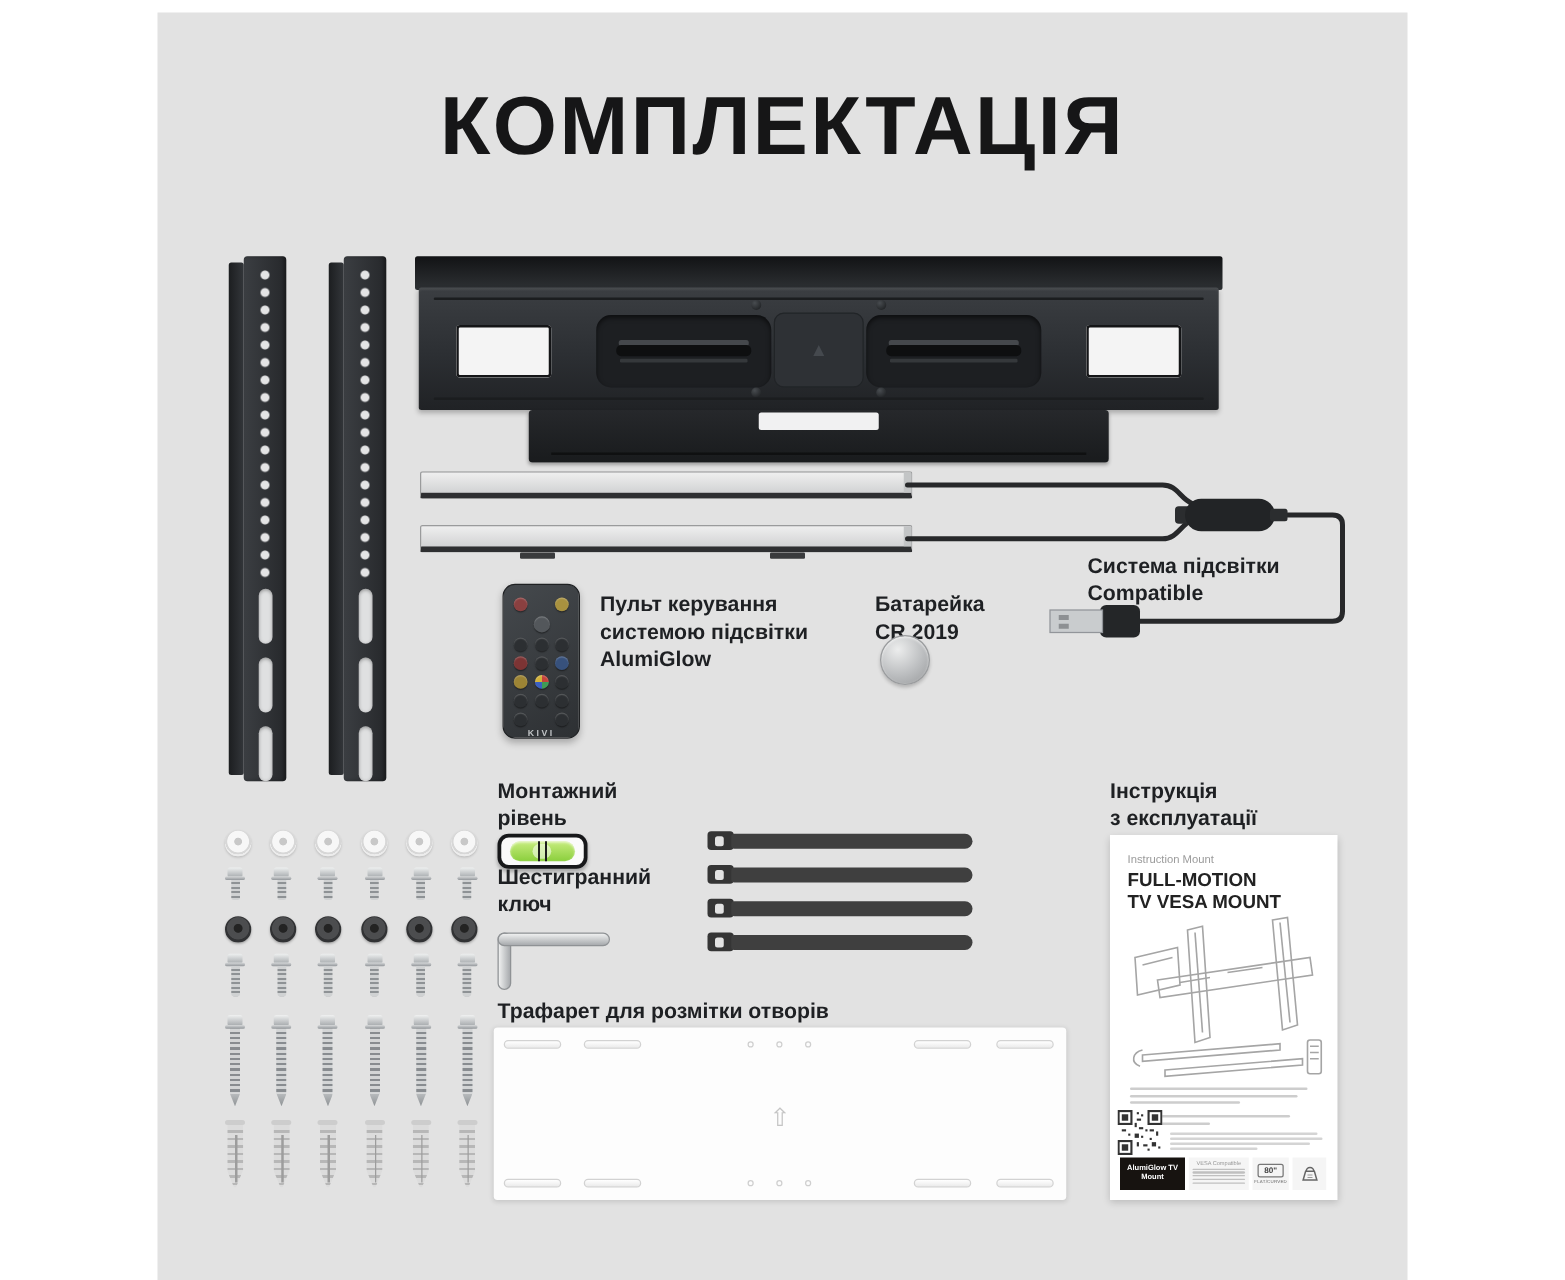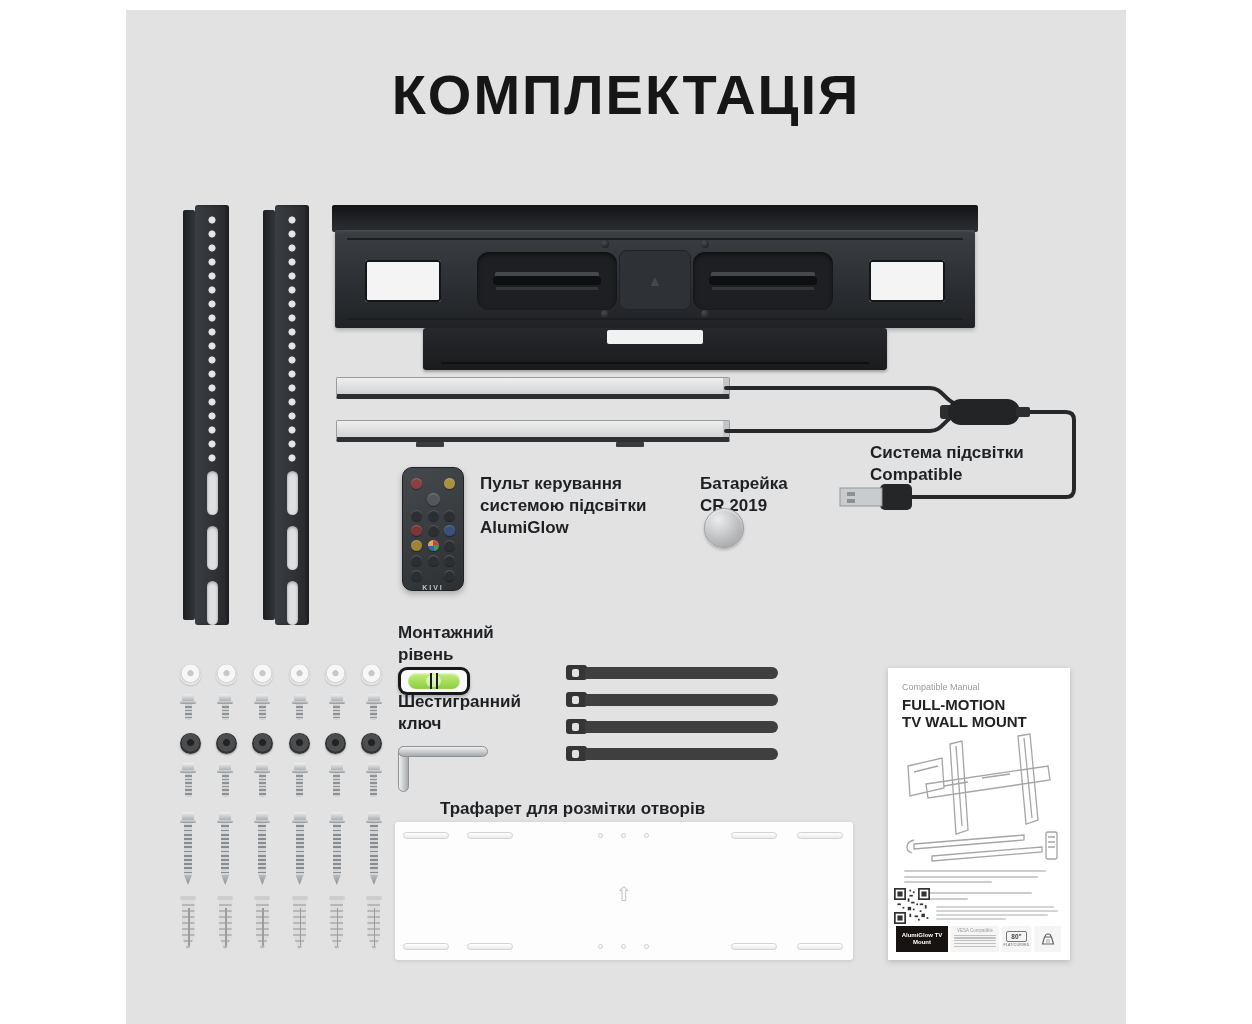"КОМПЛЕКТАЦІЯ" .title { font-size: 56px -> 66px }
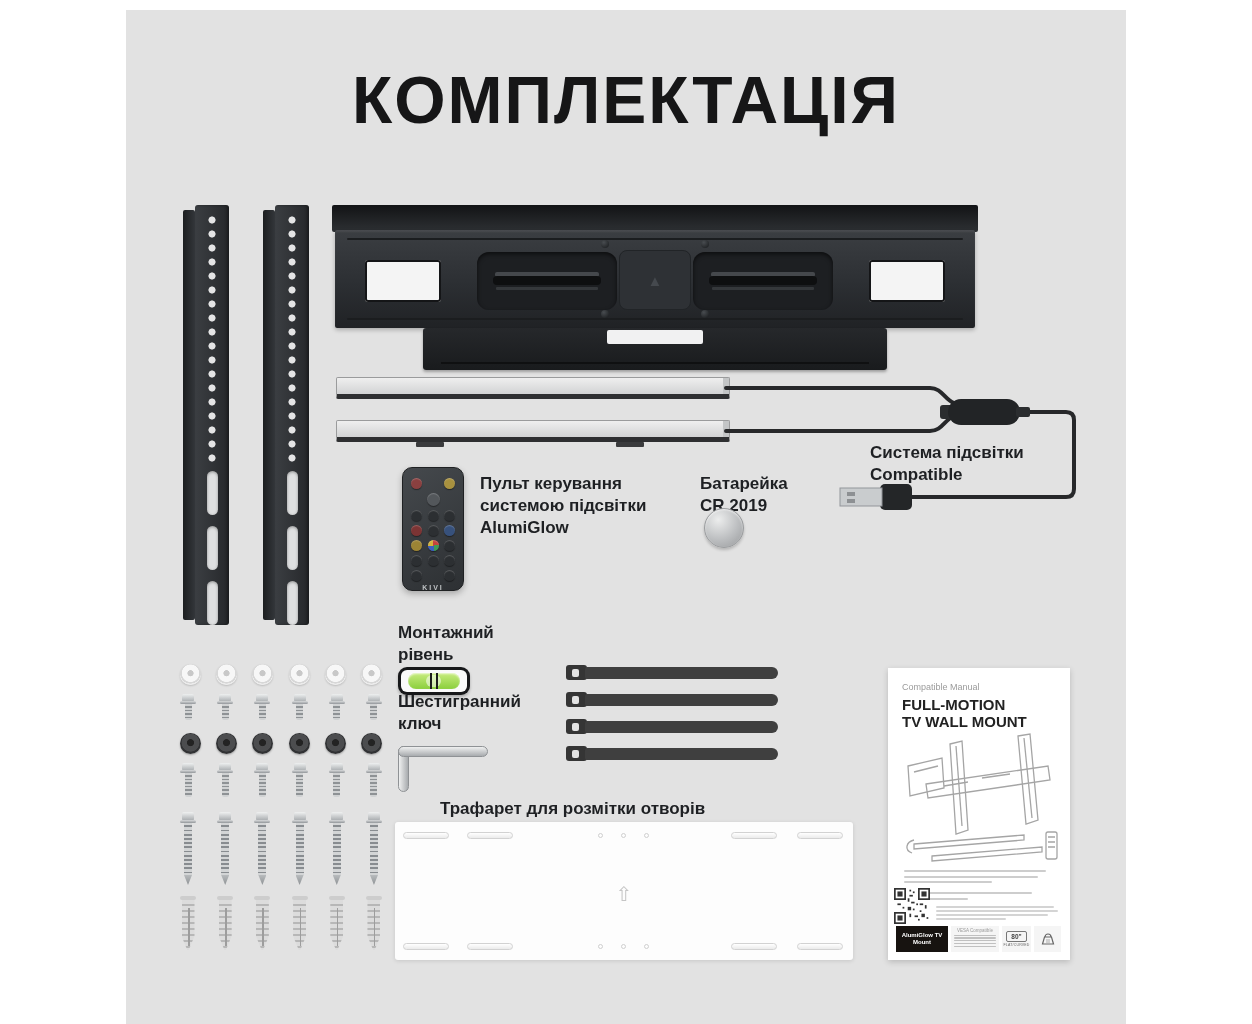"Інструкція" div.lbl { html: none -> <div>Інструкція з експлуатації</div> }
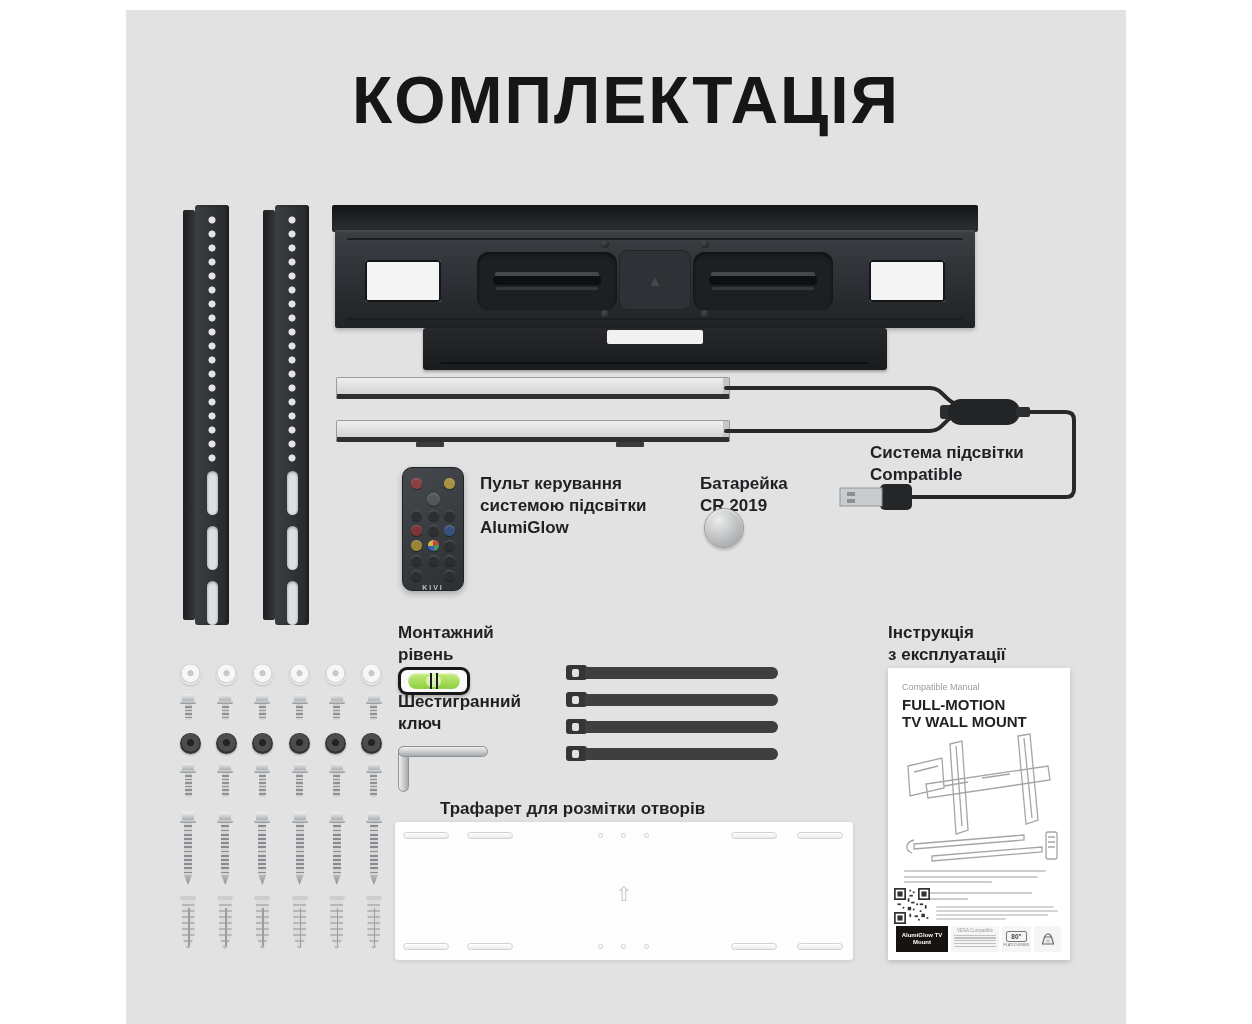"Compatible Manual" div.m-kicker { text: Compatible Manual -> Instruction Mount }
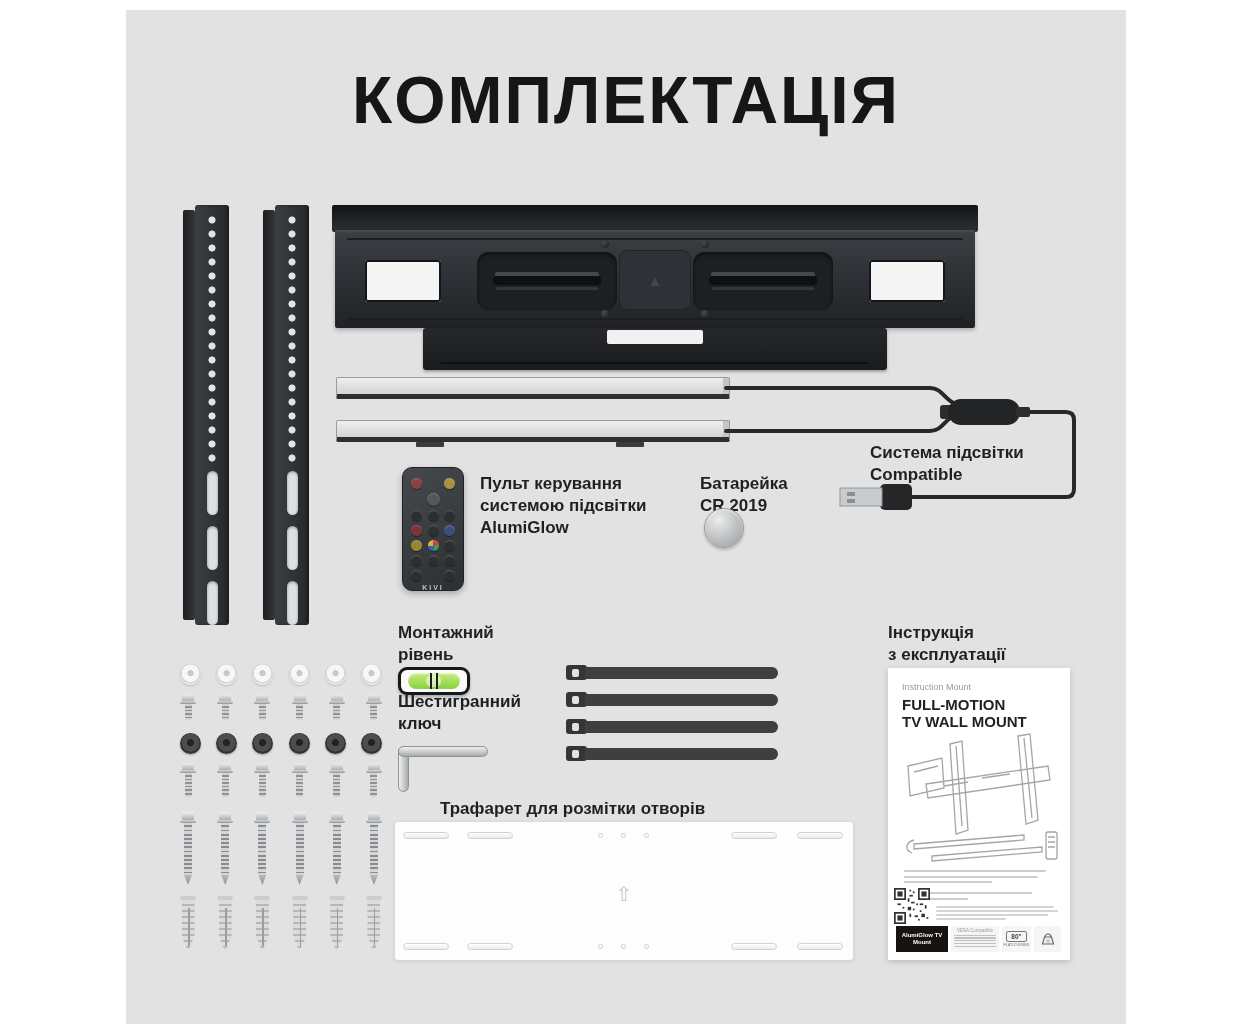"FULL-MOTION" div.m-title { text: WALL -> VESA }
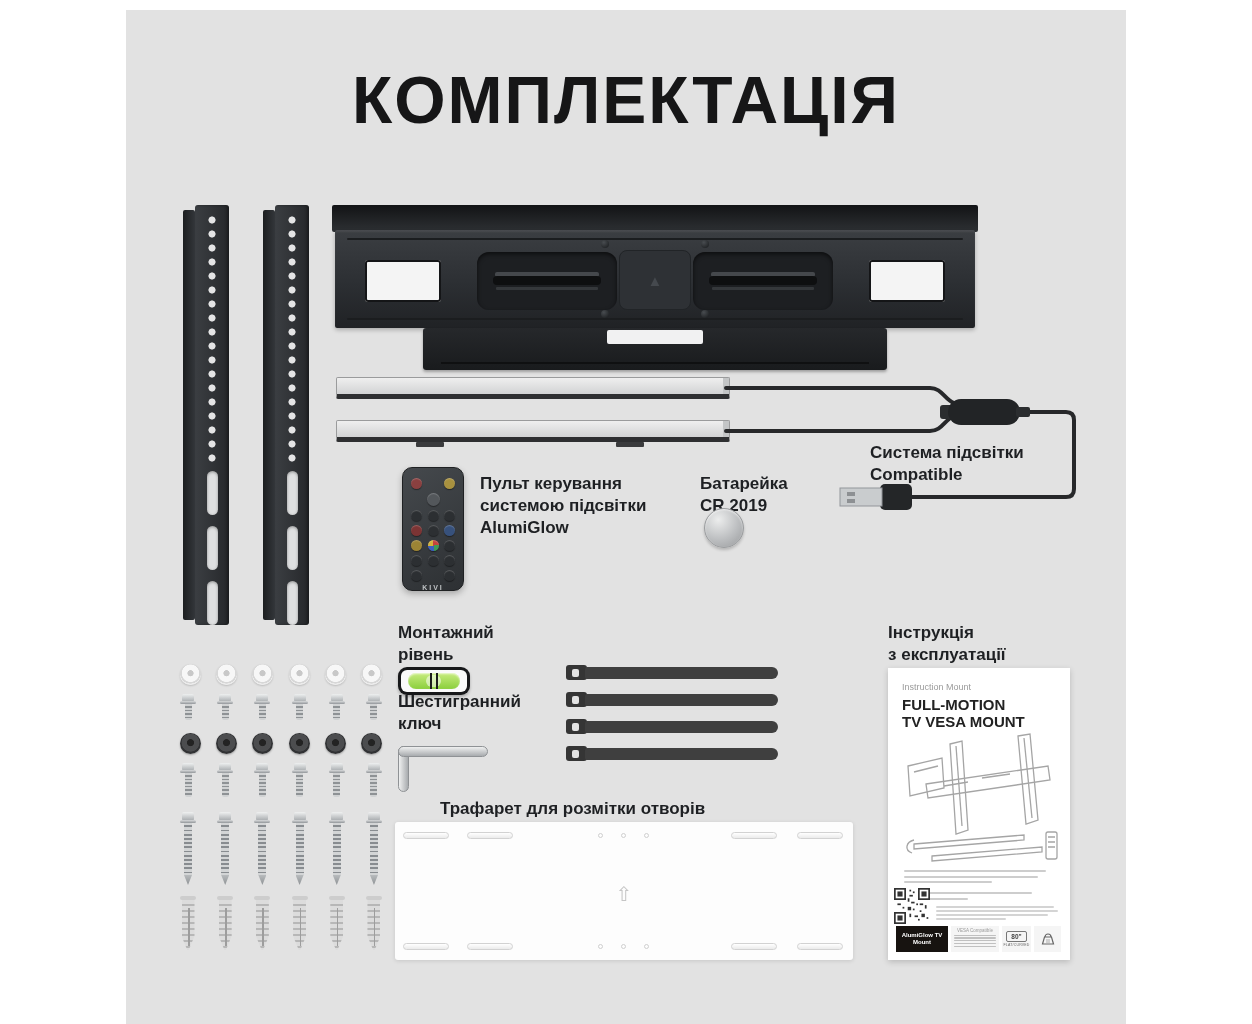"Трафарет для розмітки отворів" div.lbl { margin-left: 42px -> none }
